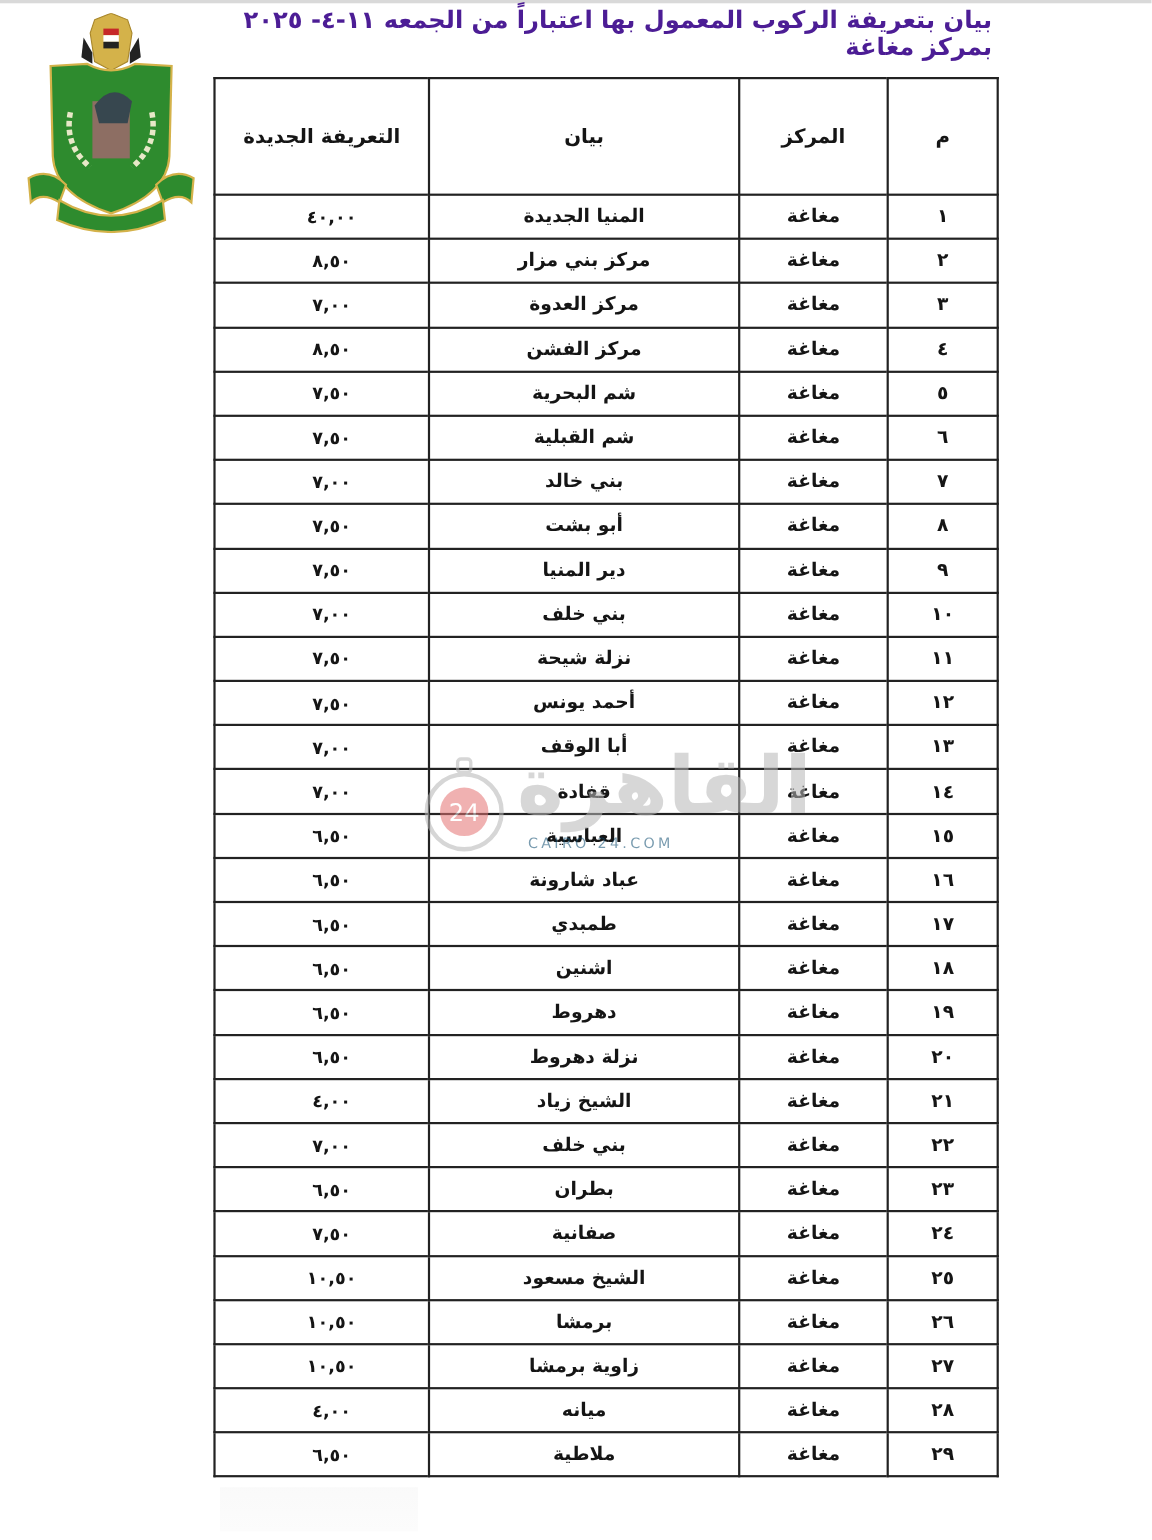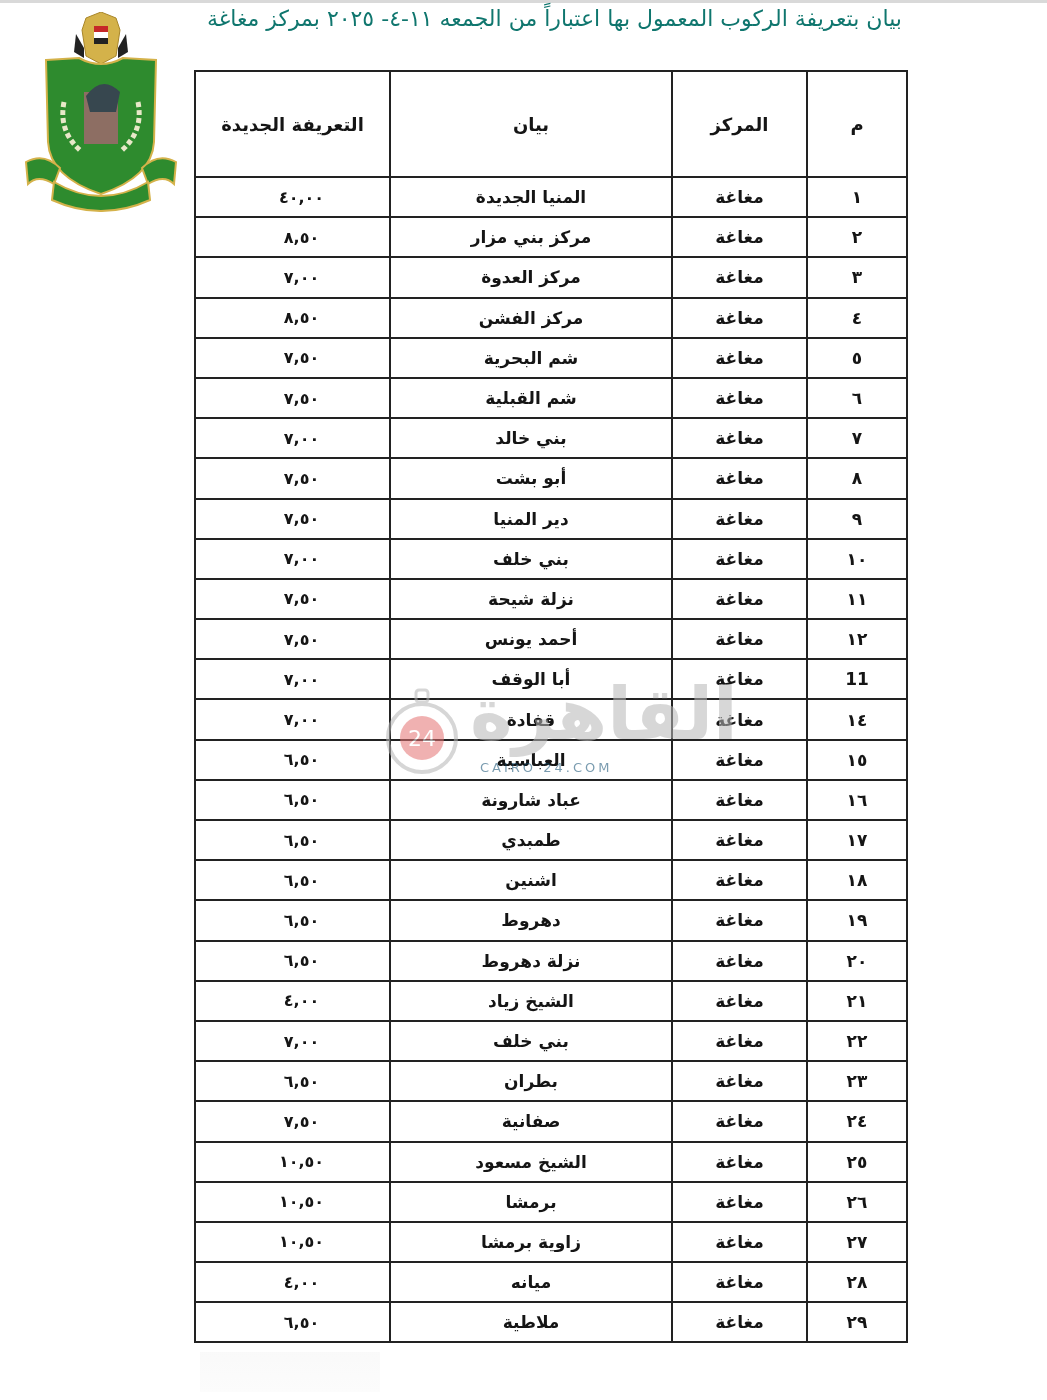"بيان بتعريفة الركوب المعمول بها" .title { color: #0f766e -> #4c1d95; font-weight: normal -> bold }
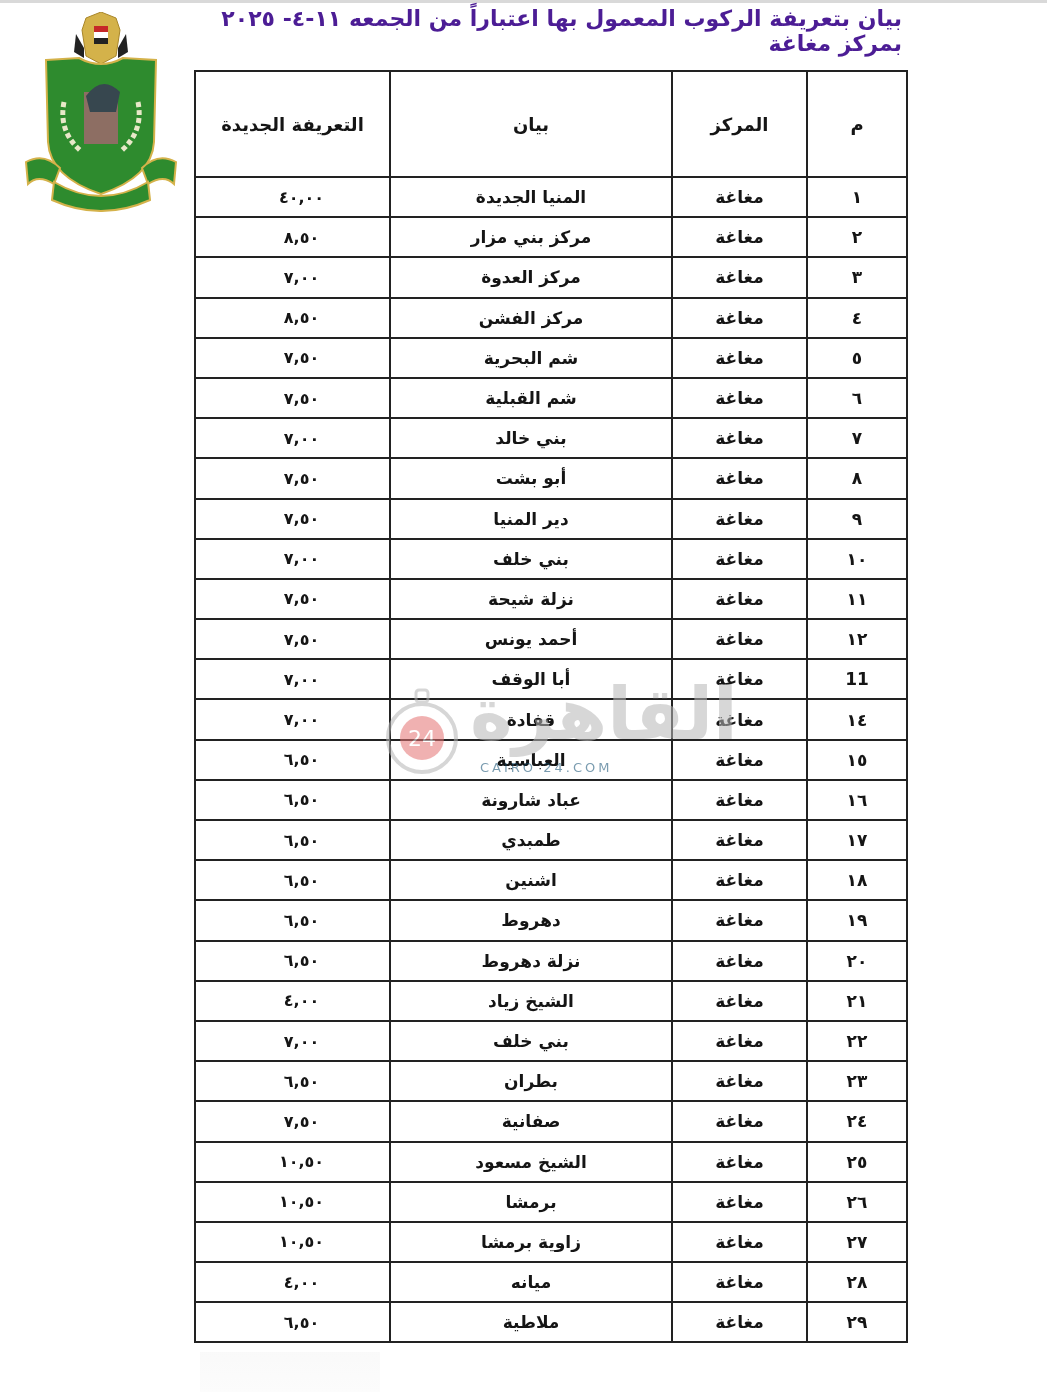"11" td { text: 11 -> ١٣ }
